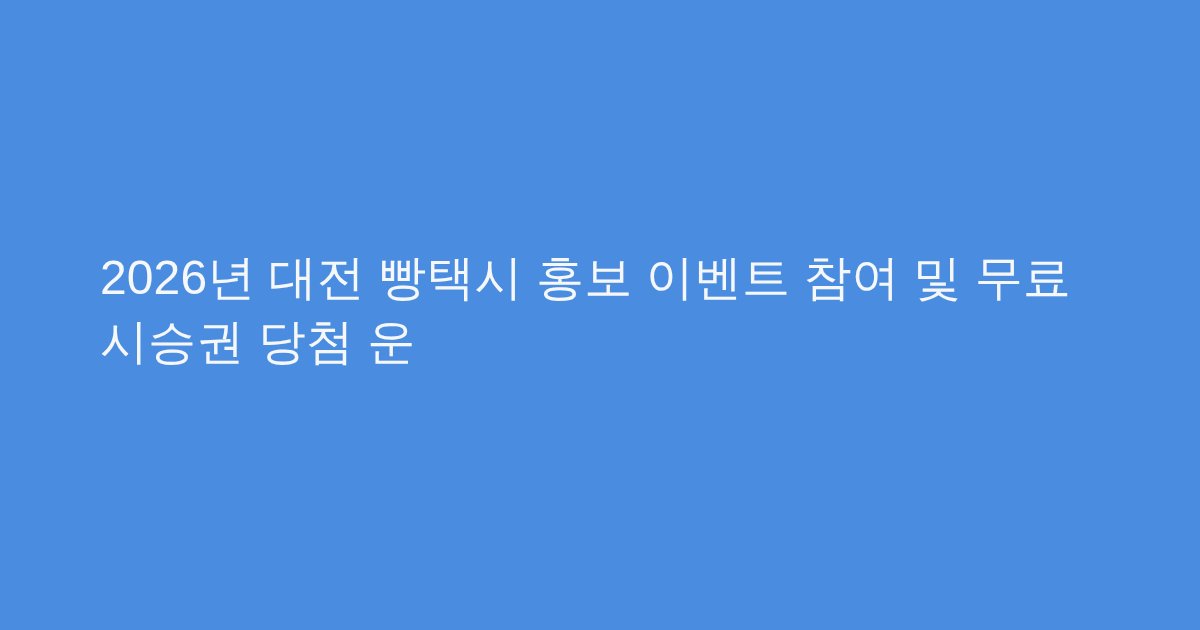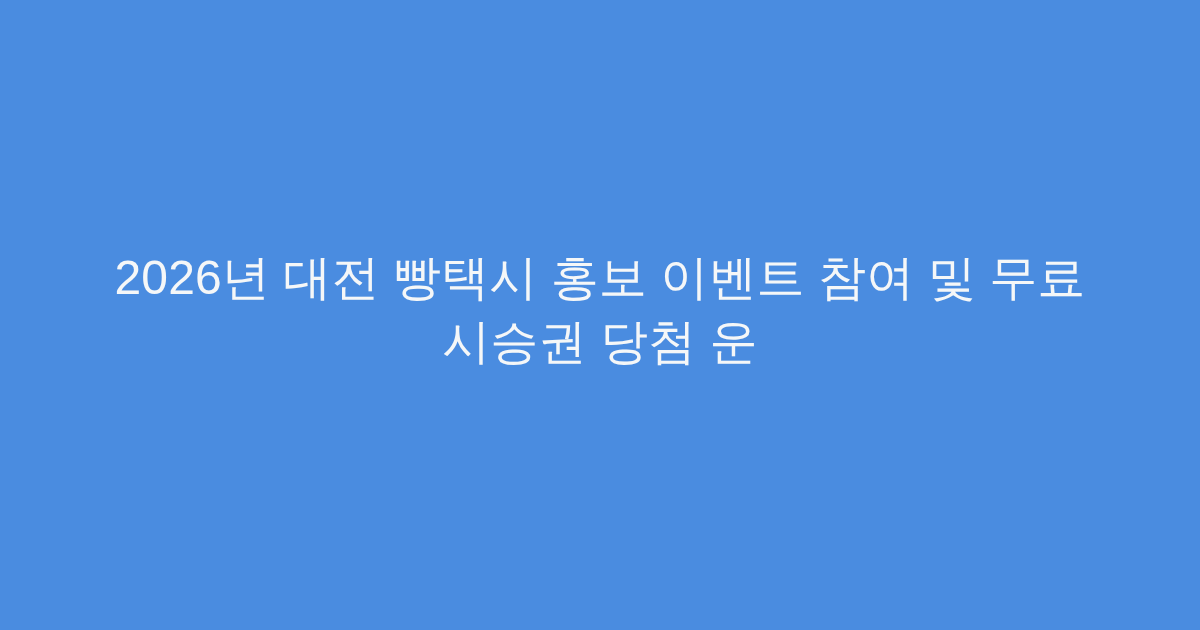"2026년 대전 빵택시 홍보 이벤트" .headline { text-align: center -> left }
